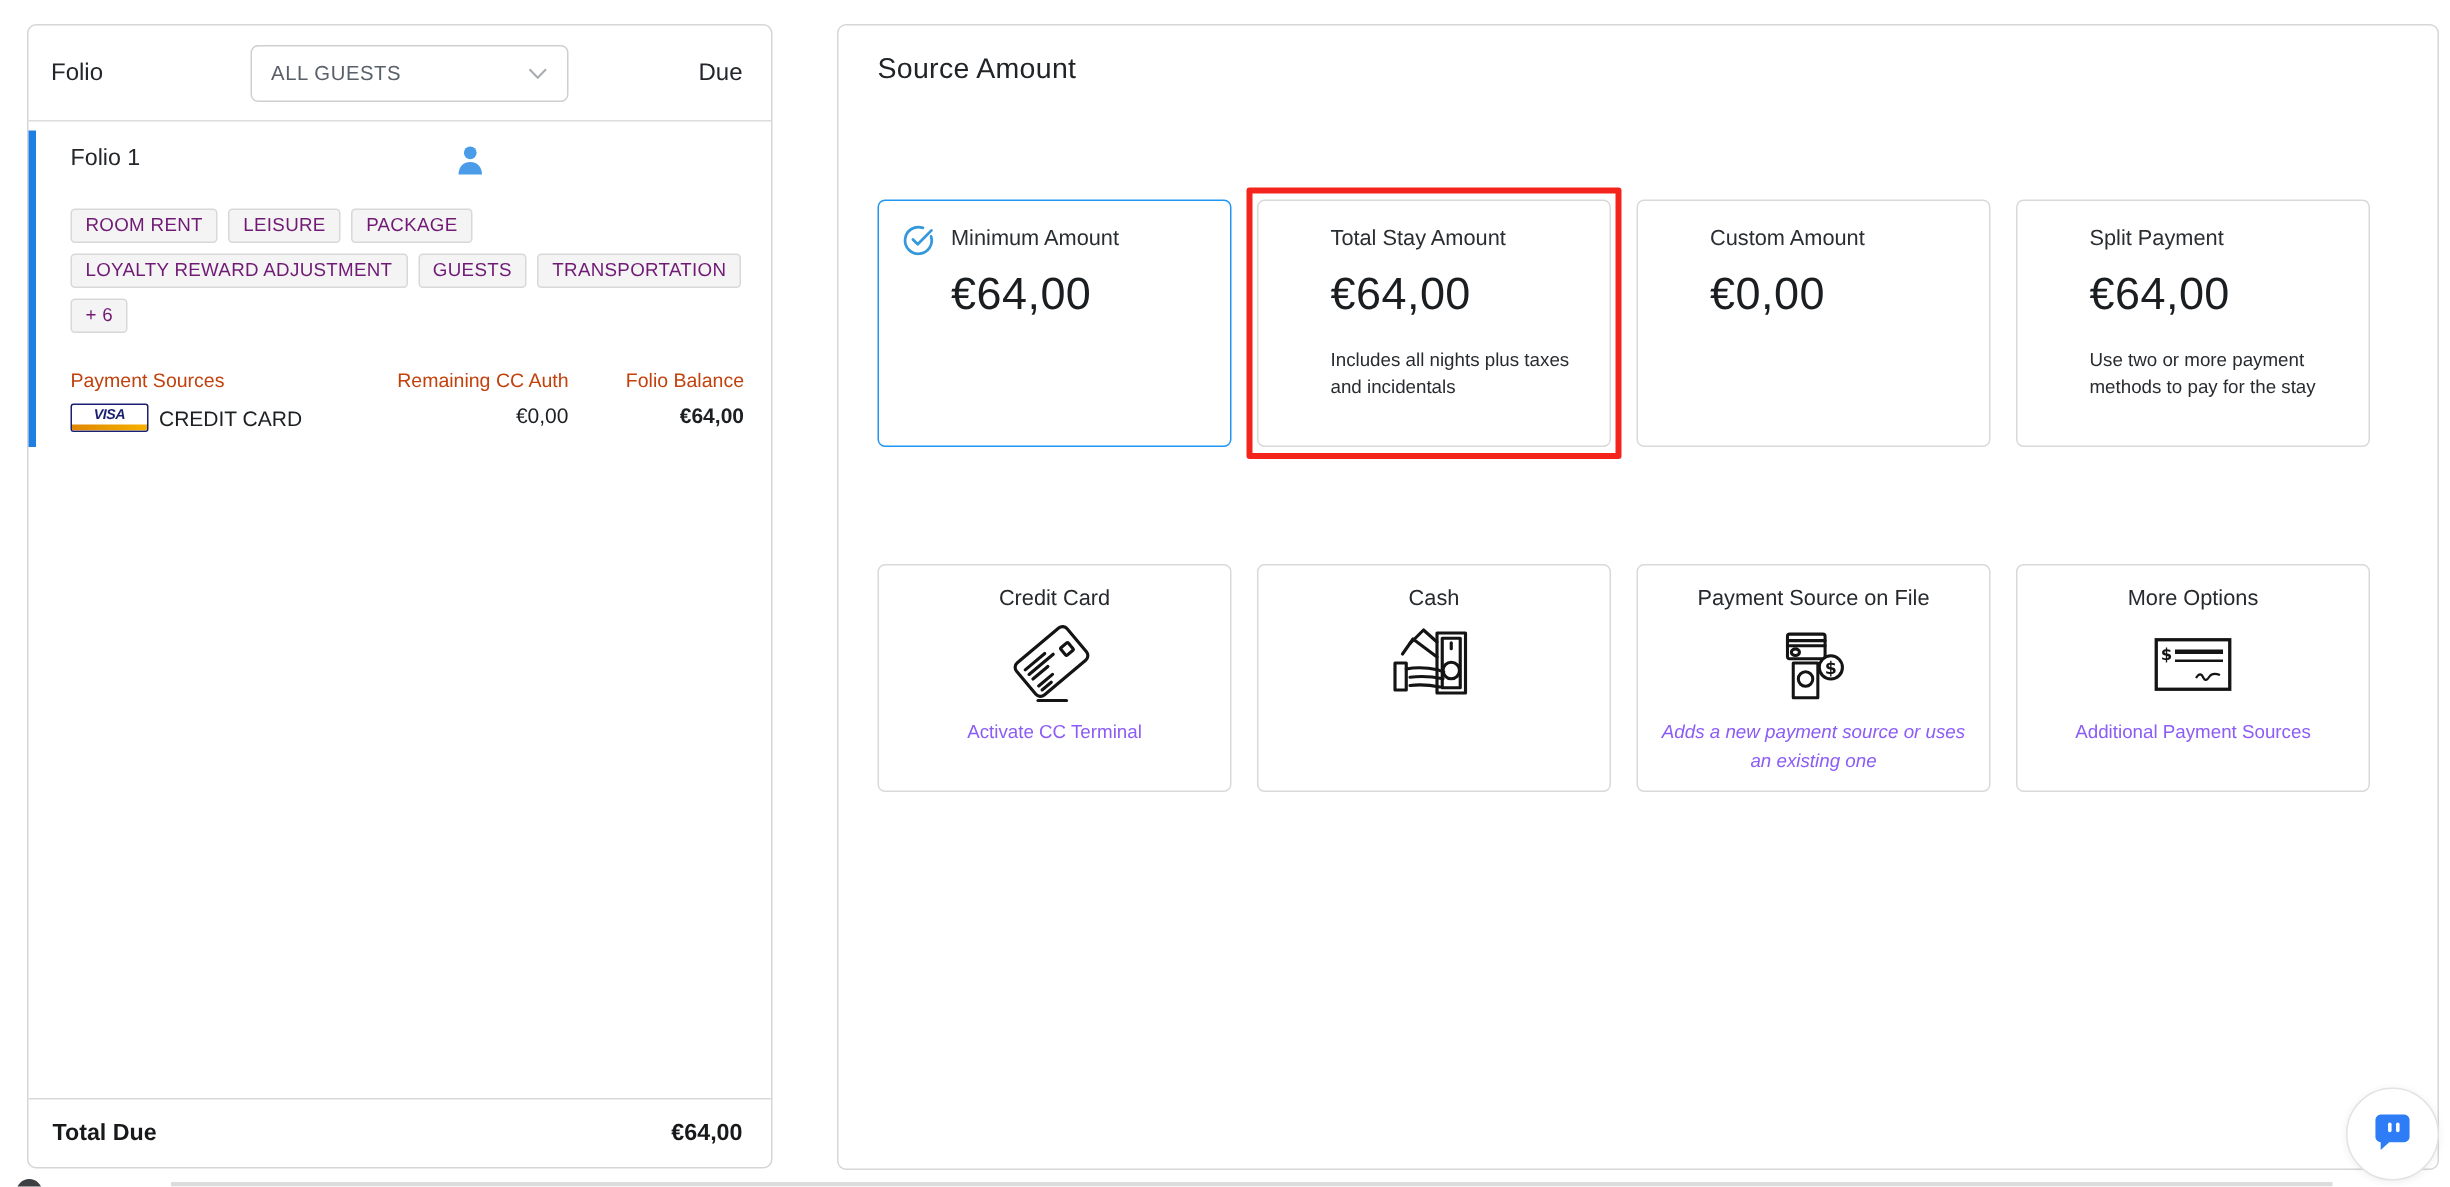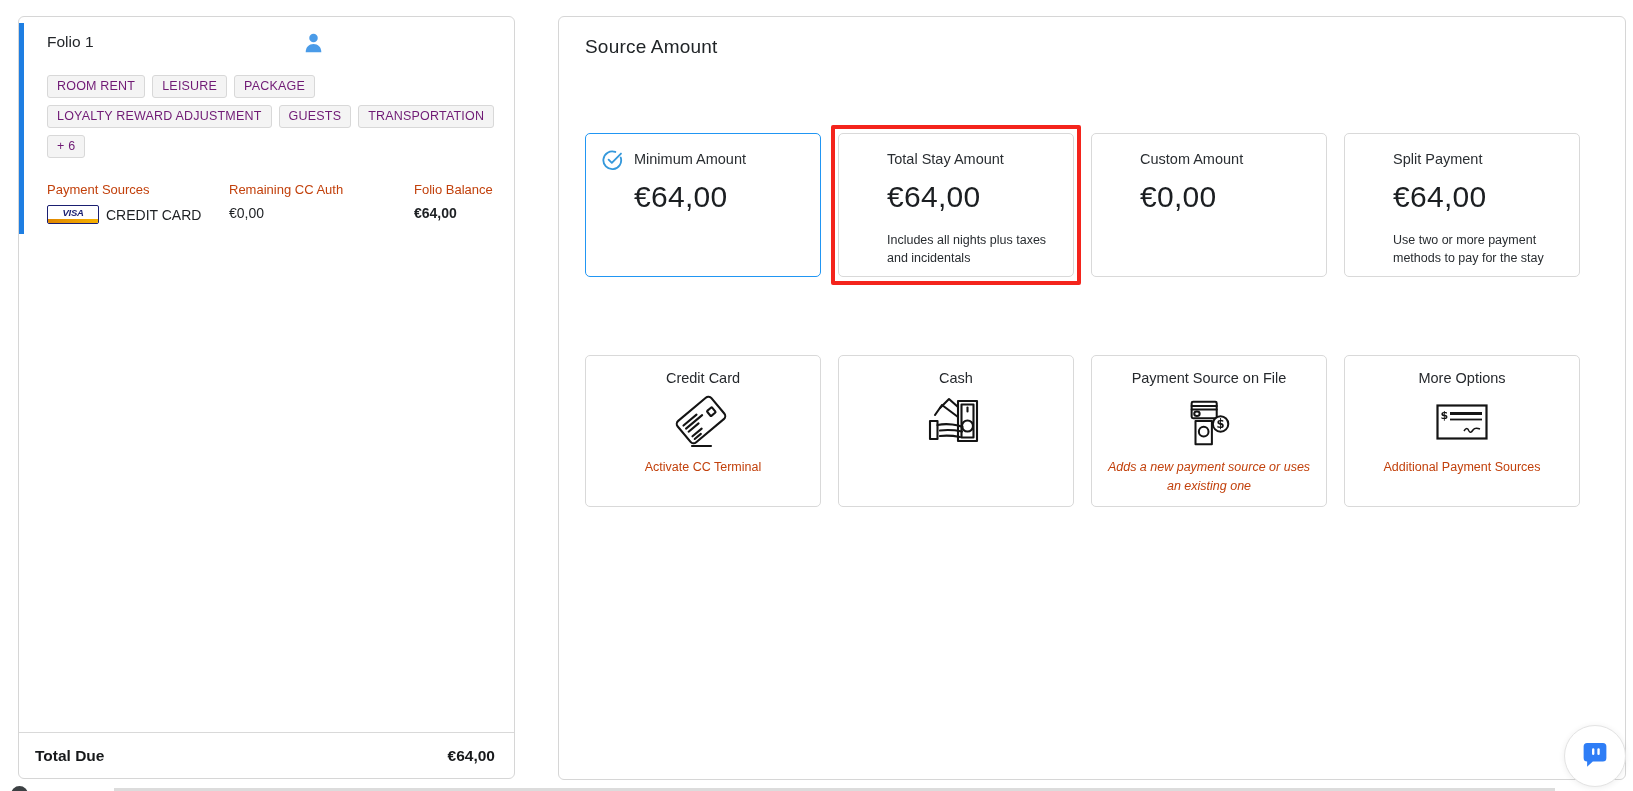"Folio" div.lp-header { html: none -> <div> <span>Folio</span> <div> <span>ALL GUESTS</span> <span> <svg> <path></path> </svg> </span> </div> <span>Due</span> </div> }
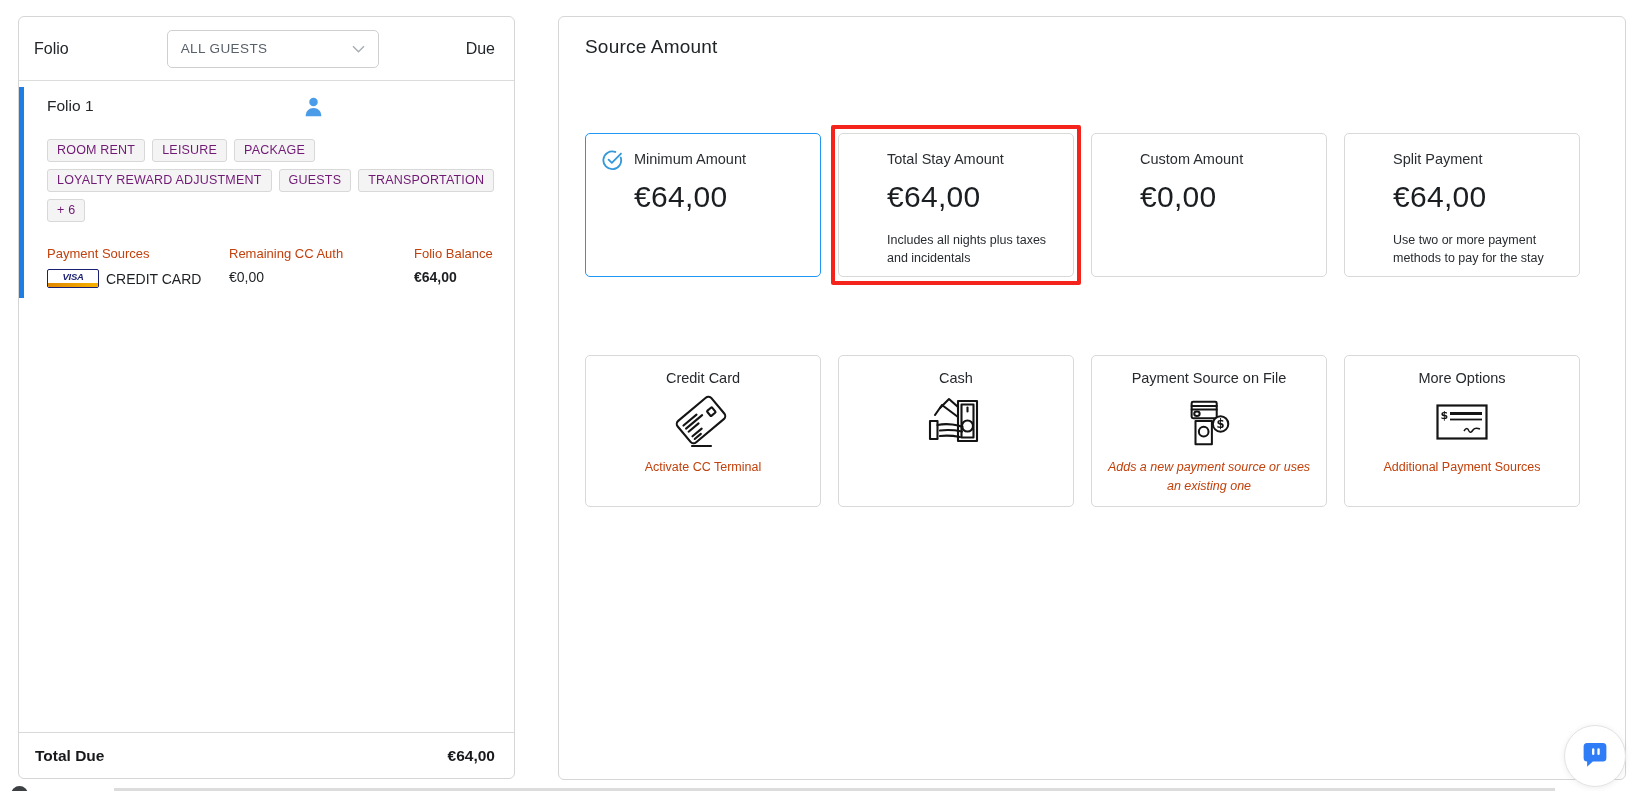"Minimum Amount" .amount-card { height: 144px -> 165px }
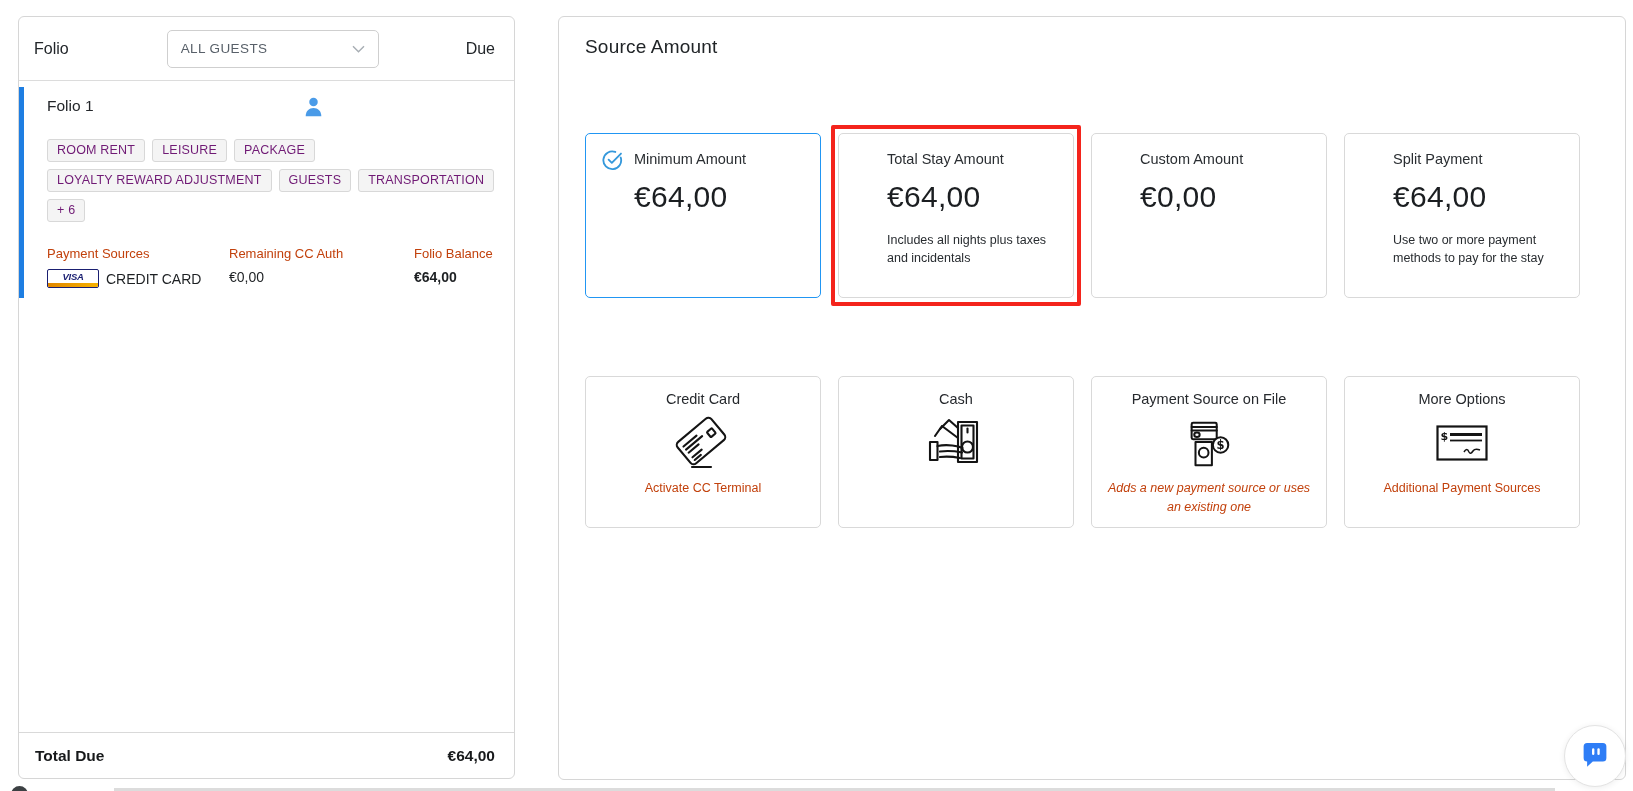"Remaining CC Auth" .pay-col.center { text-align: left -> right }
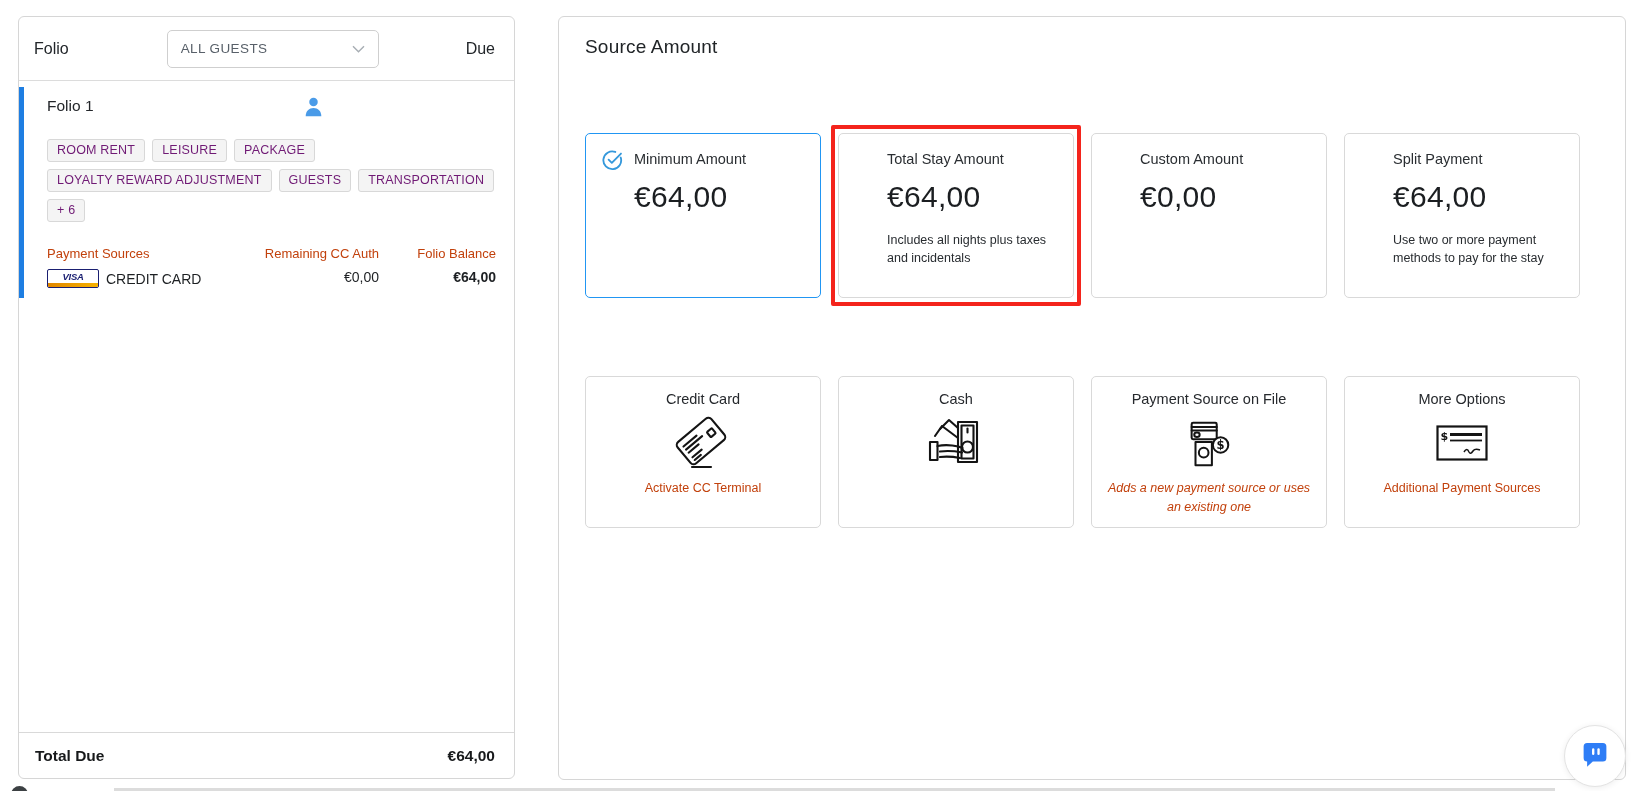"Activate CC Terminal" .sc-desc { color: #c2410c -> #8b5cf6 }
